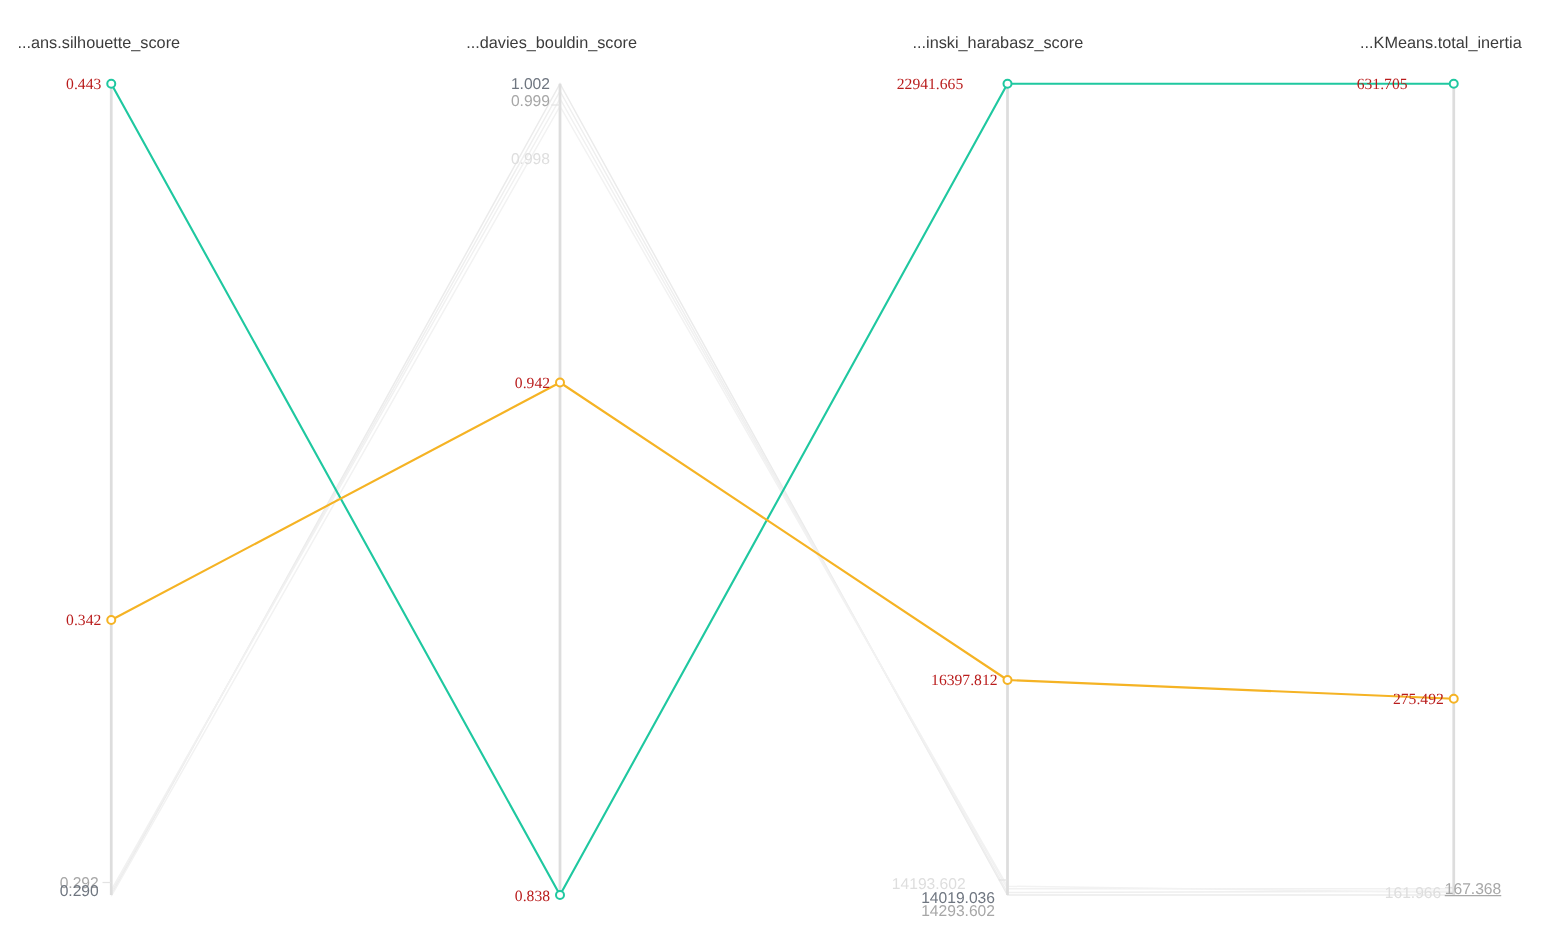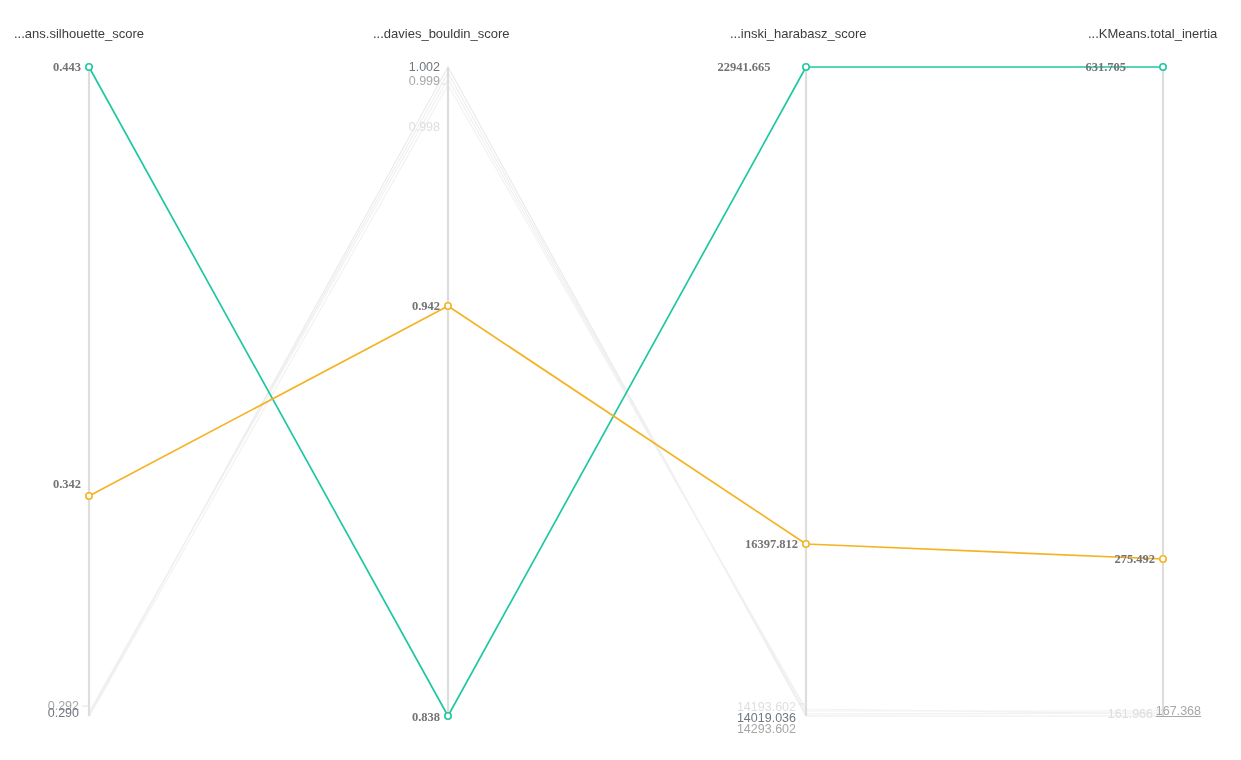"0.443" .val-label { color: #737373 -> #b91c1c; font-weight: bold -> normal }
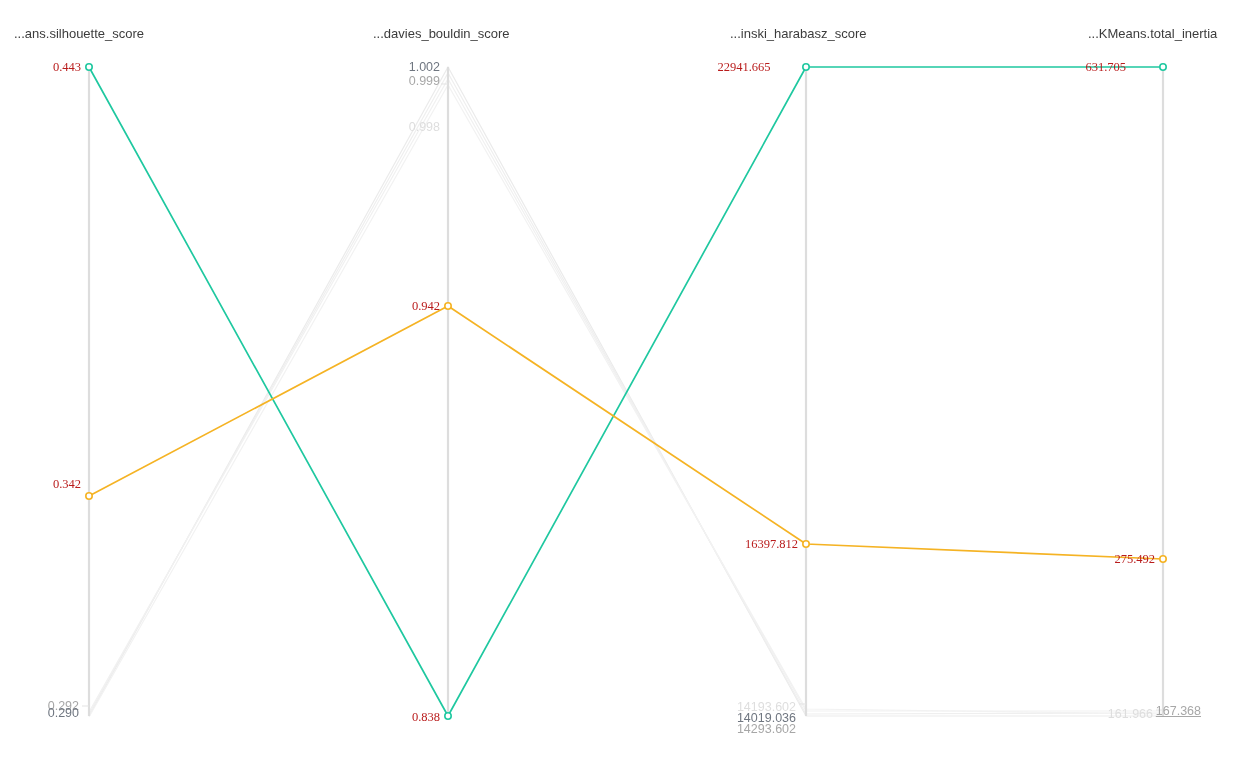"0.342" div.val-label { top: 477px -> 489px }
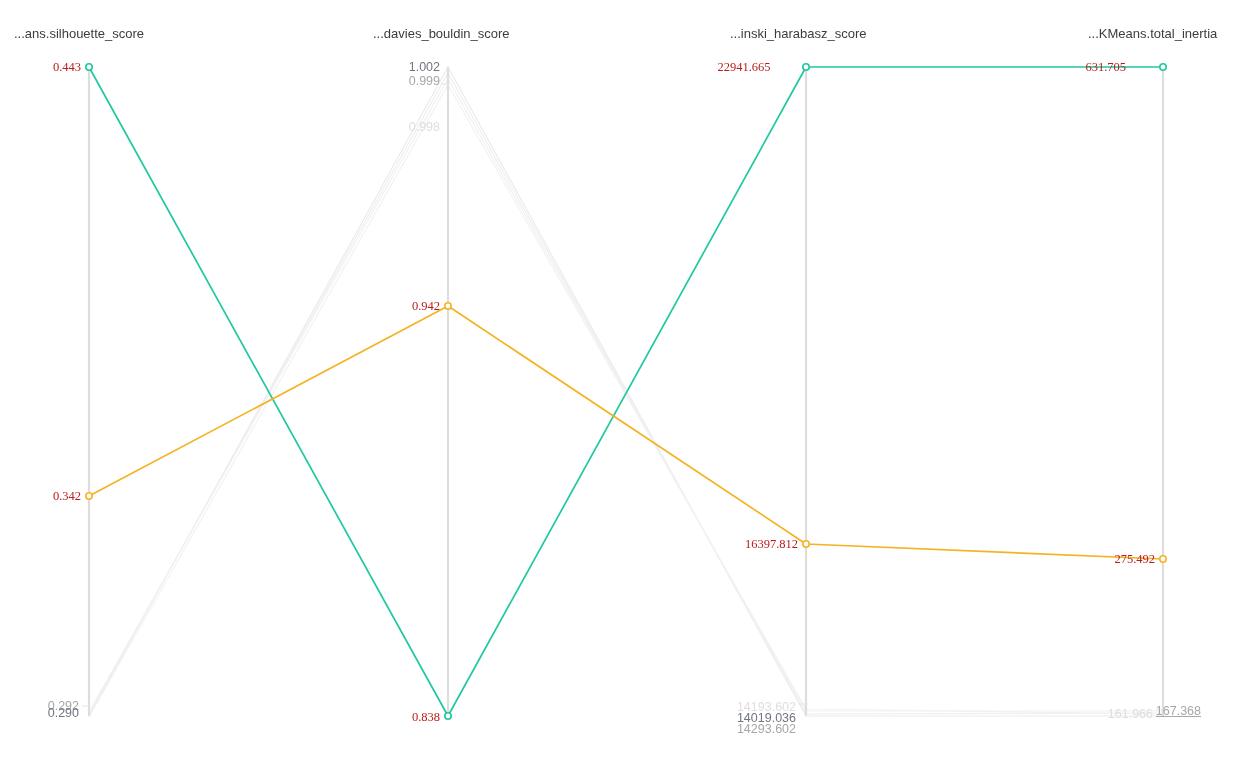"14193.602" div.val-label { text-align: none -> center }
